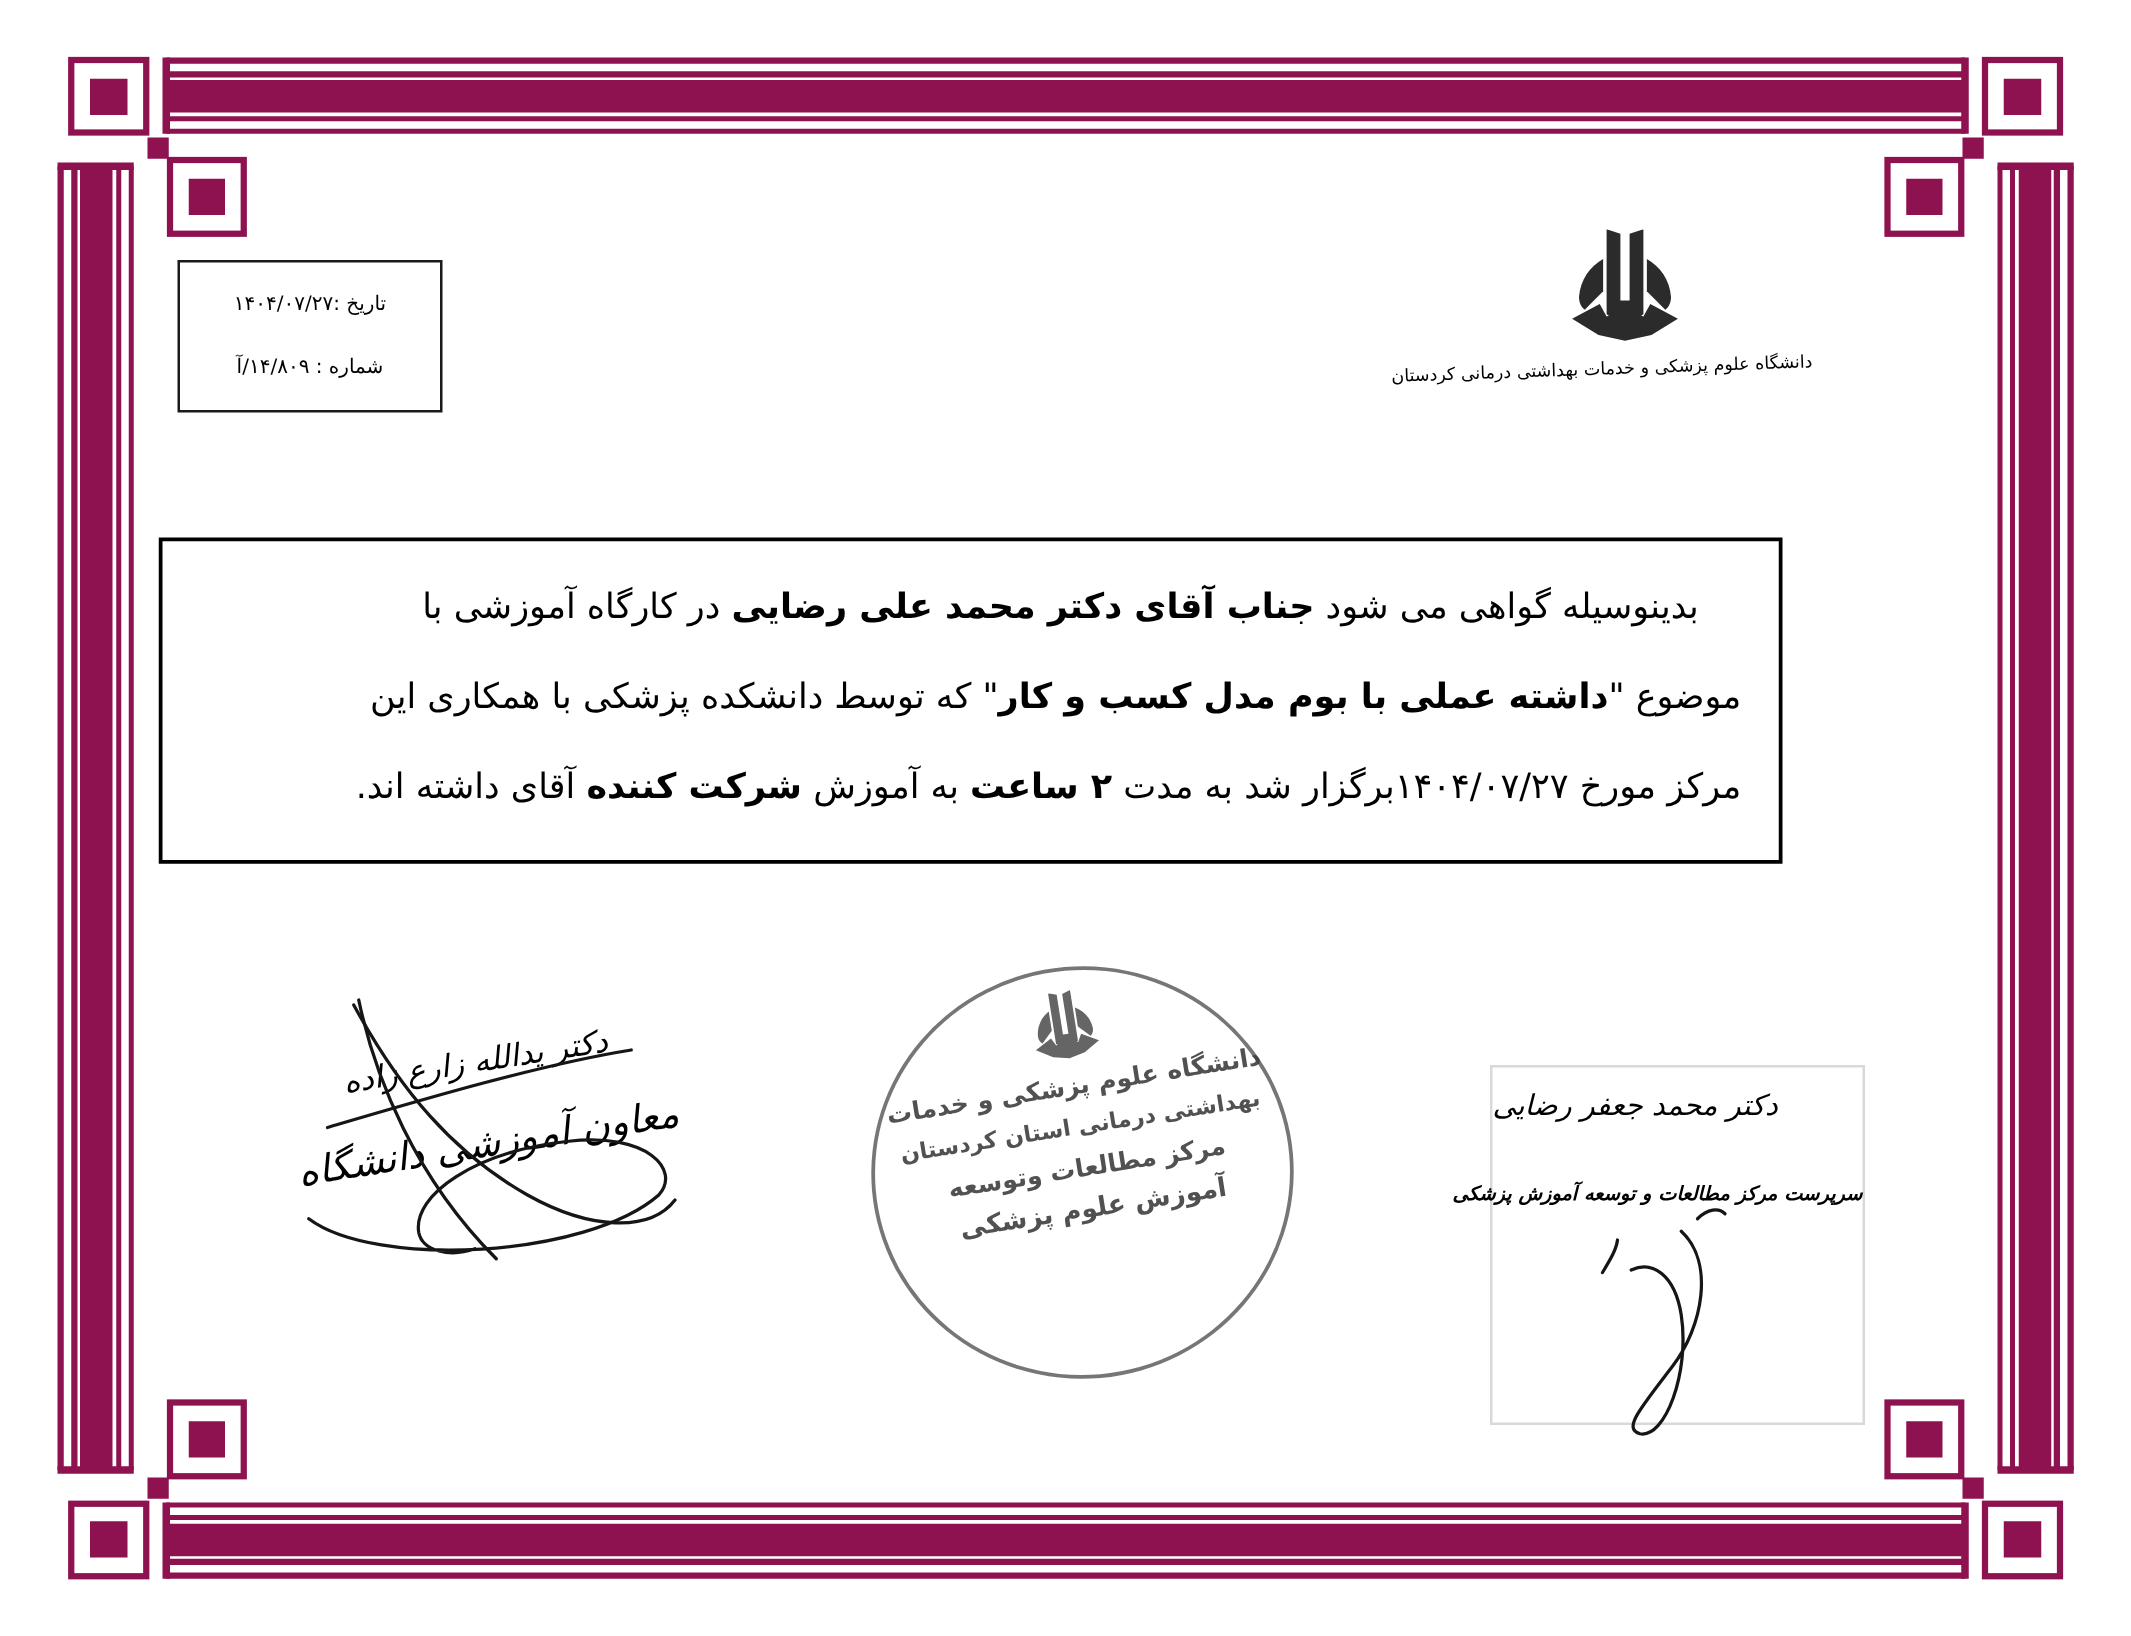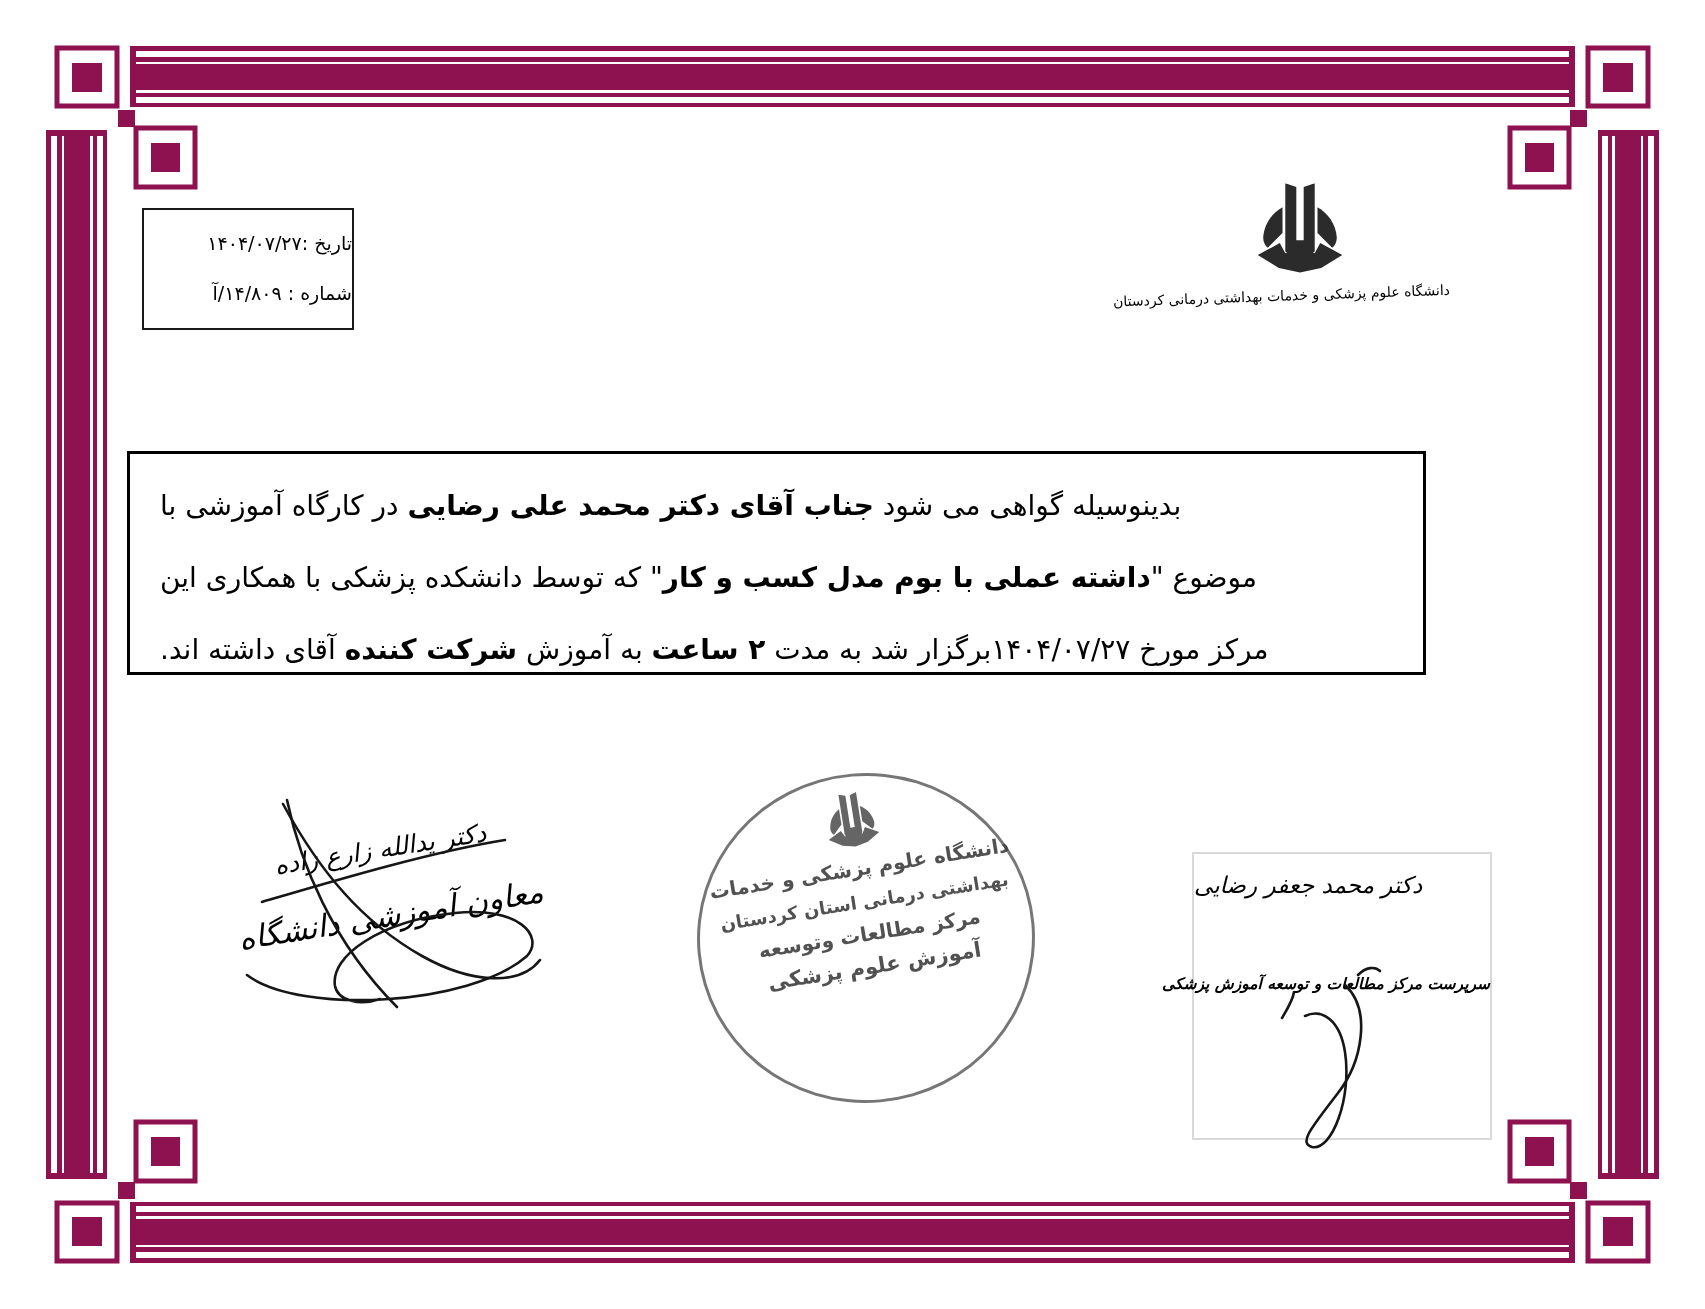"تاریخ :۱۴۰۴/۰۷/۲۷" .meta-line { font-size: 19px -> 16px; text-align: right -> none }
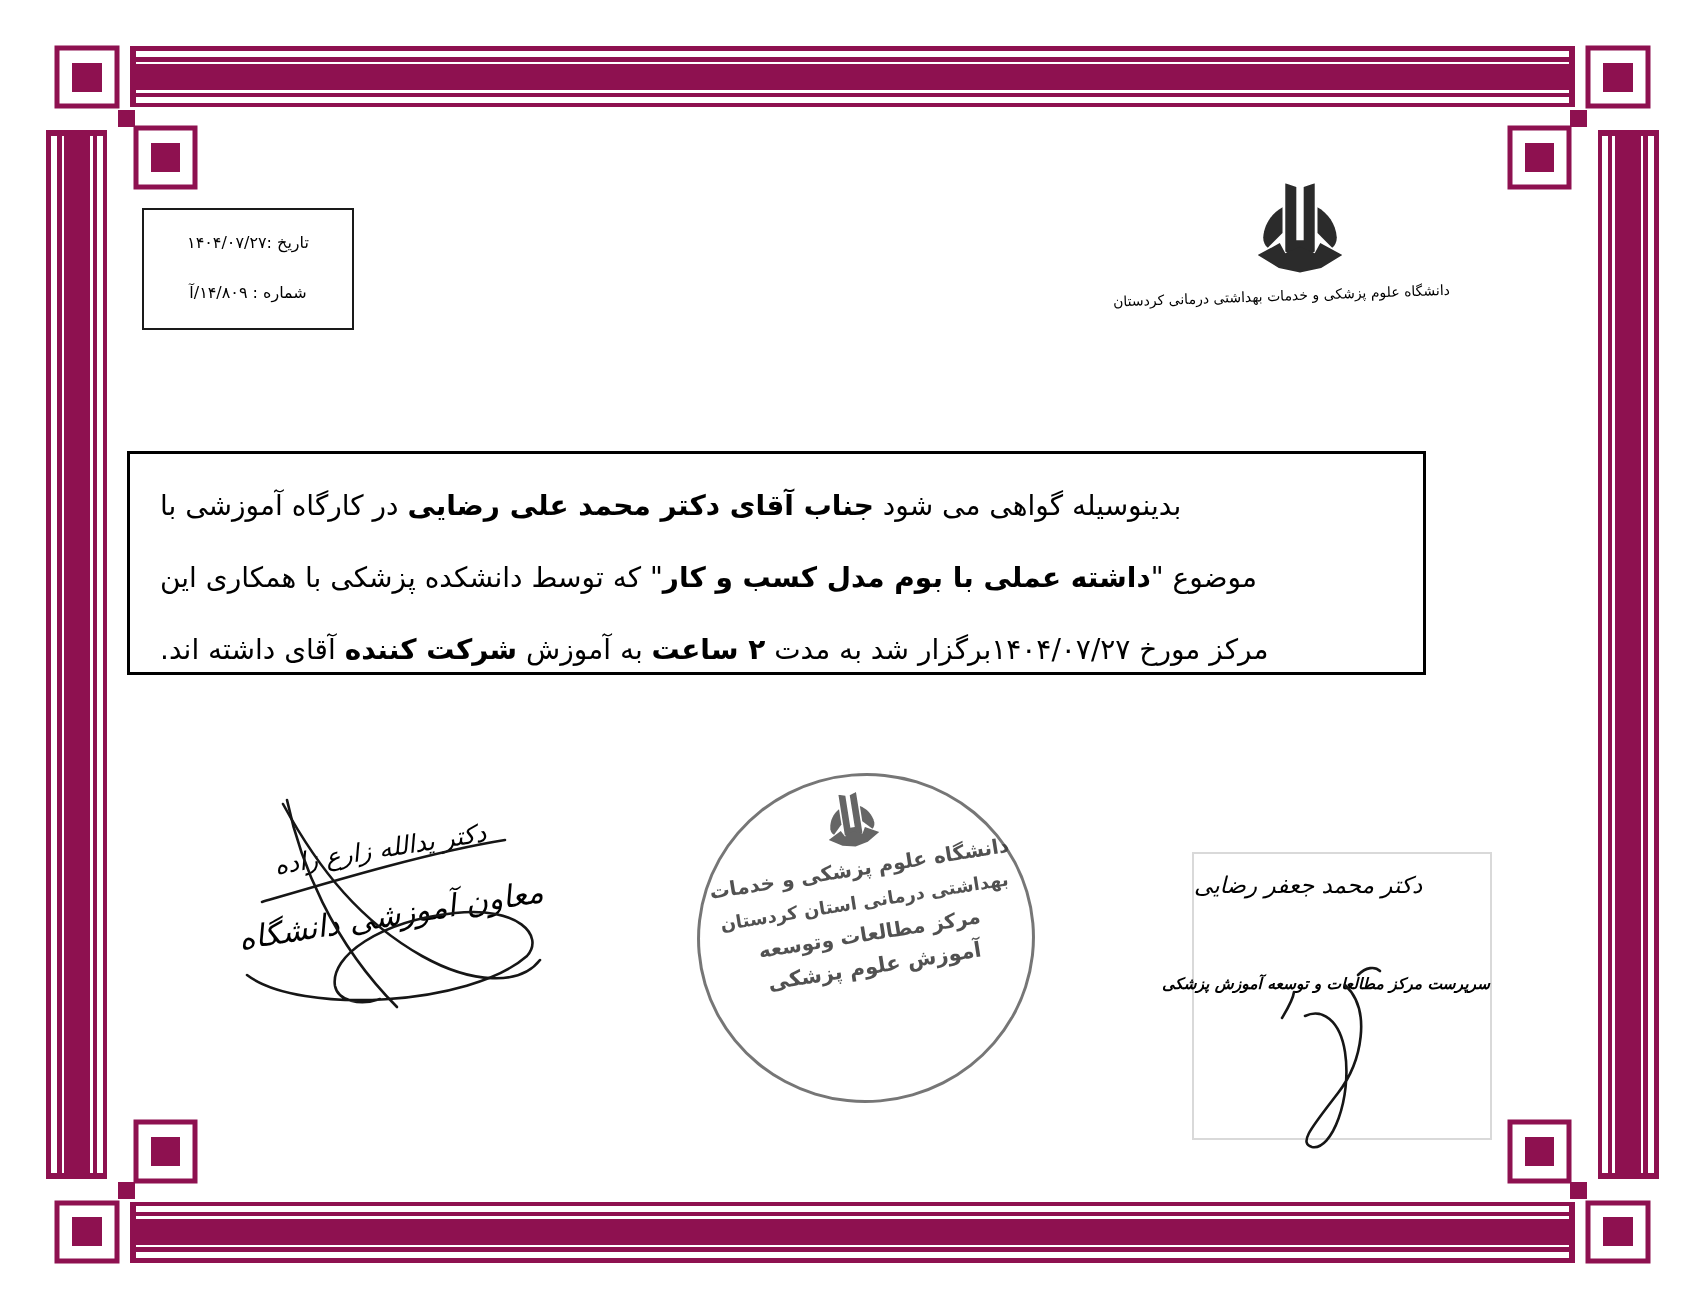"بدینوسیله گواهی می شود جناب" .body-box { height: 224px -> 261px; text-align: left -> right; top: 451px -> 430px }
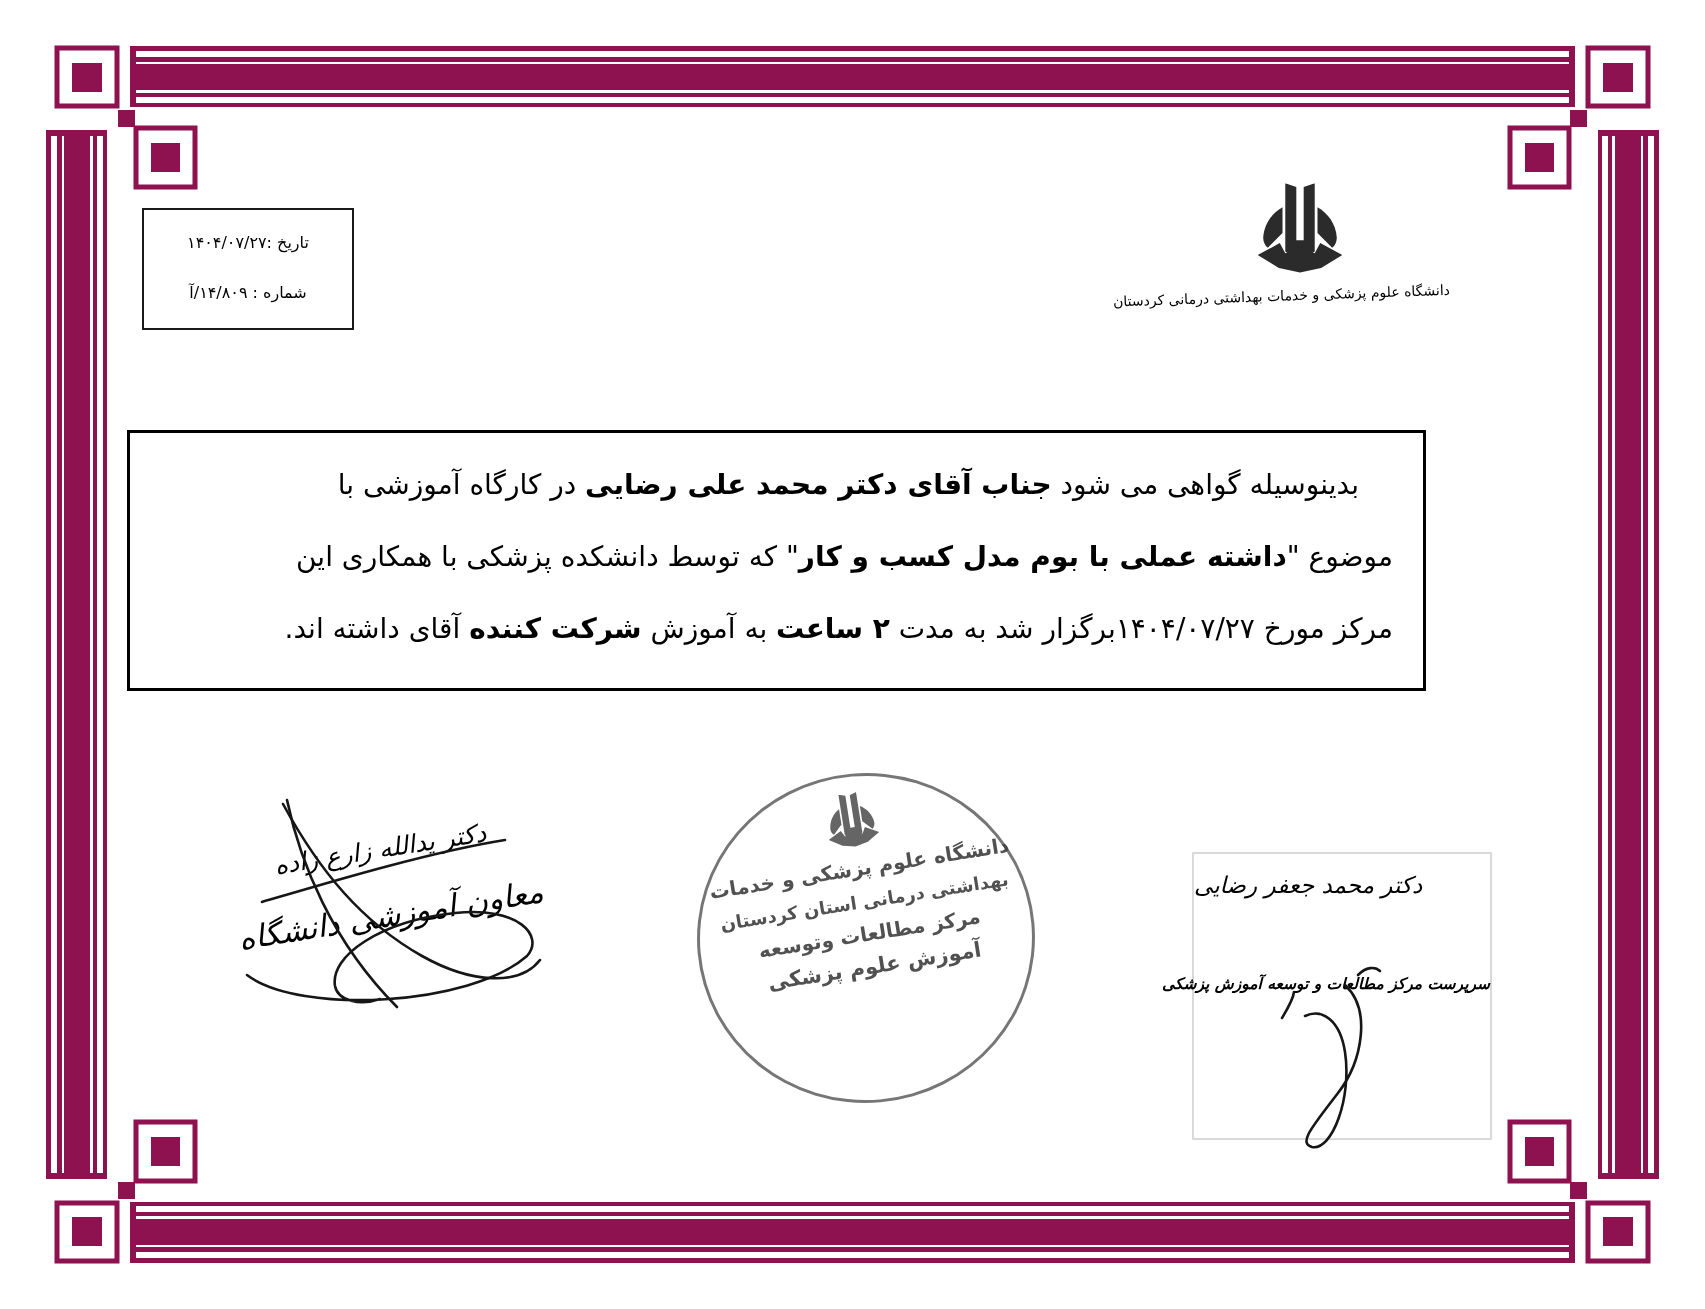"سرپرست مرکز مطالعات و توسعه" .sig-right-title { margin-top: 77px -> 48px }
